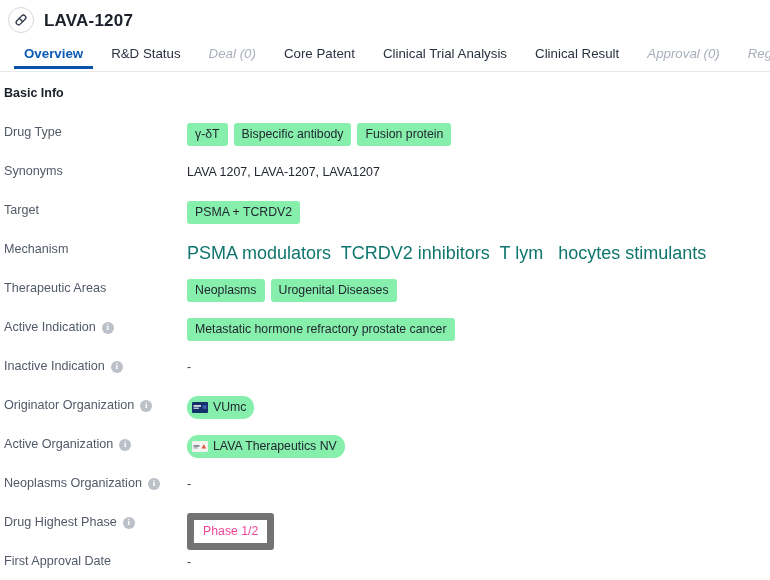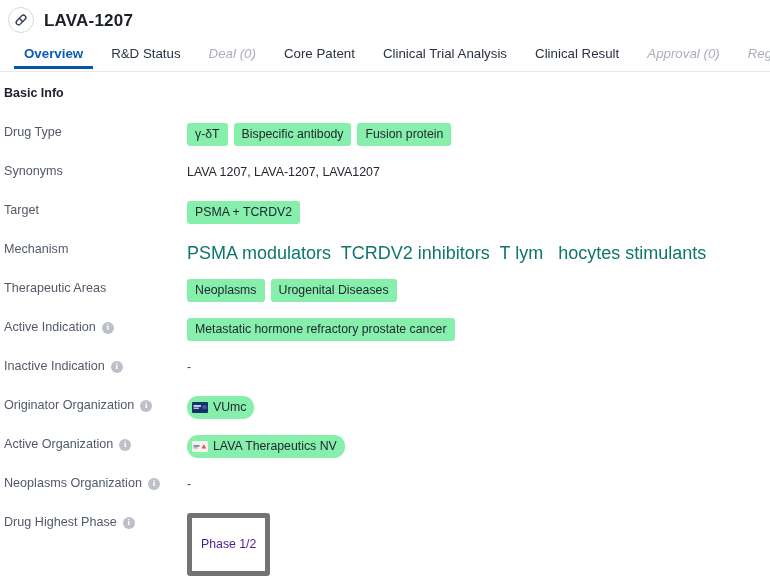"Phase 1/2" .phase-pill { border: 5px solid #737373 -> 7px solid #737373; color: #4c1d95 -> #ec4899; padding: 18px 9px -> 3px 9px }
